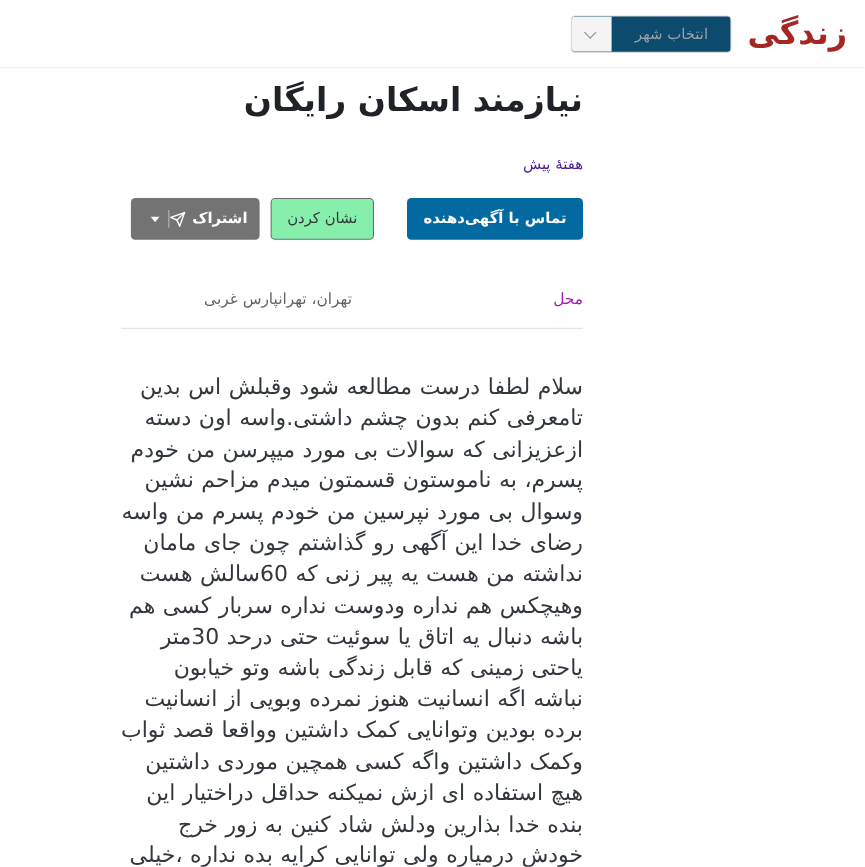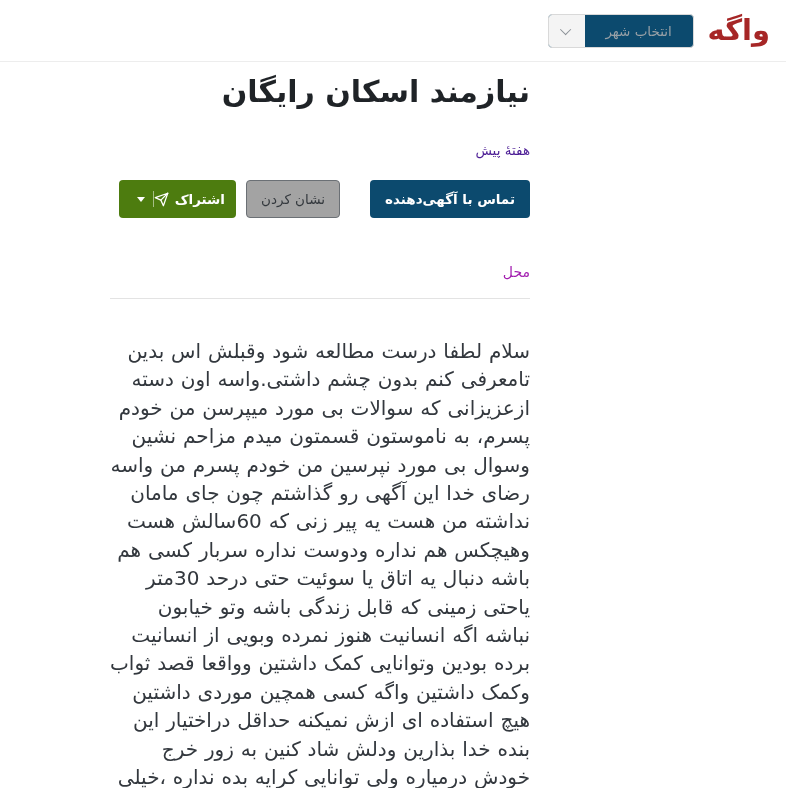"واگه" div.logo { text: واگه -> زندگی }
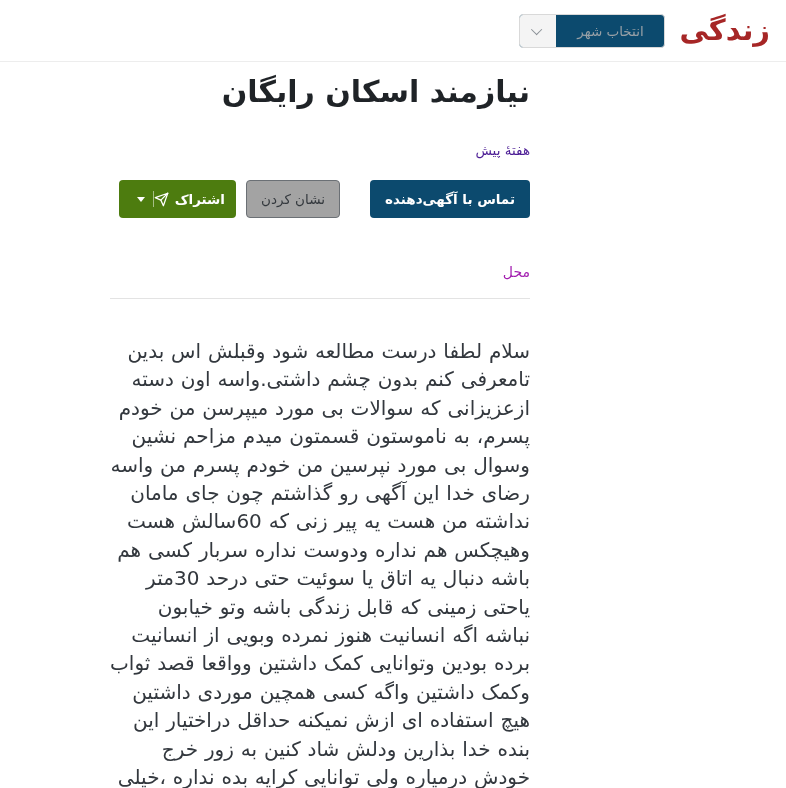"اشتراک" .btn-share { background: #4d7c0f -> #737373 }
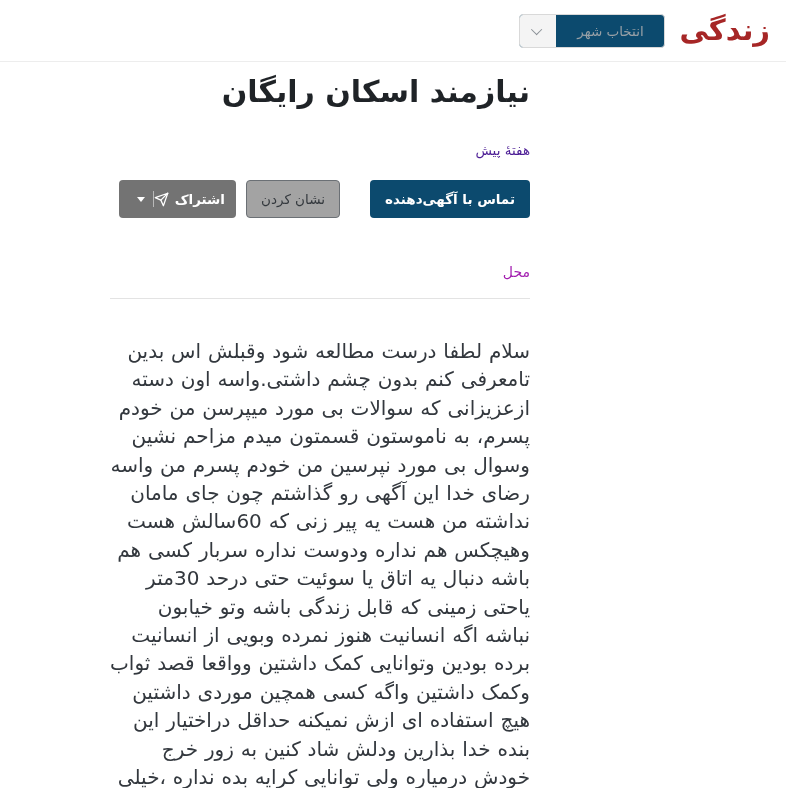"نشان کردن" .btn-bookmark { background: #a3a3a3 -> #86efac }
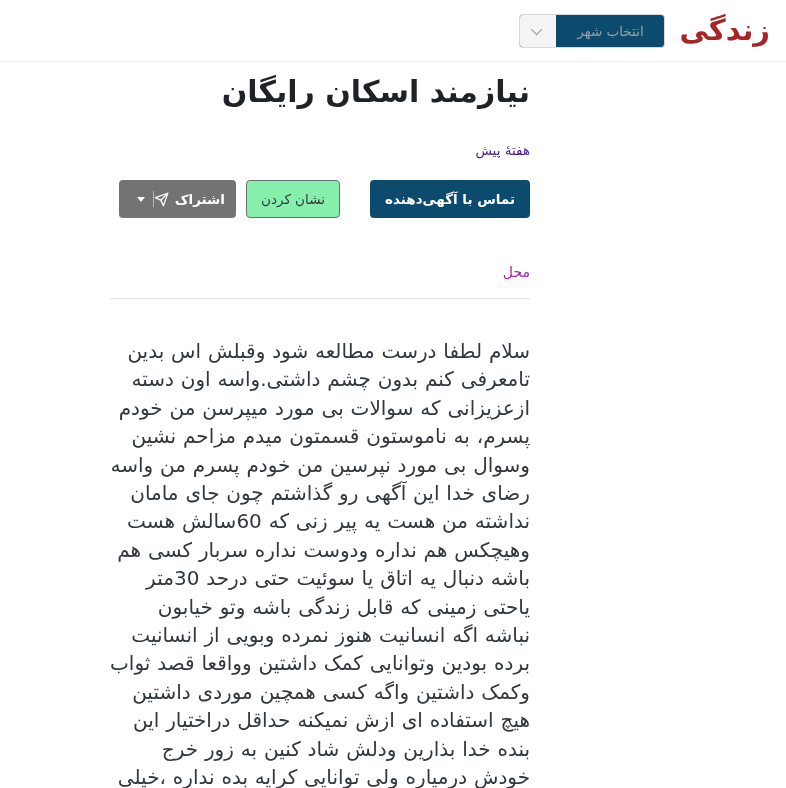"تماس با آگهی‌دهنده" .btn-contact { background: #0c4a6e -> #0369a1 }
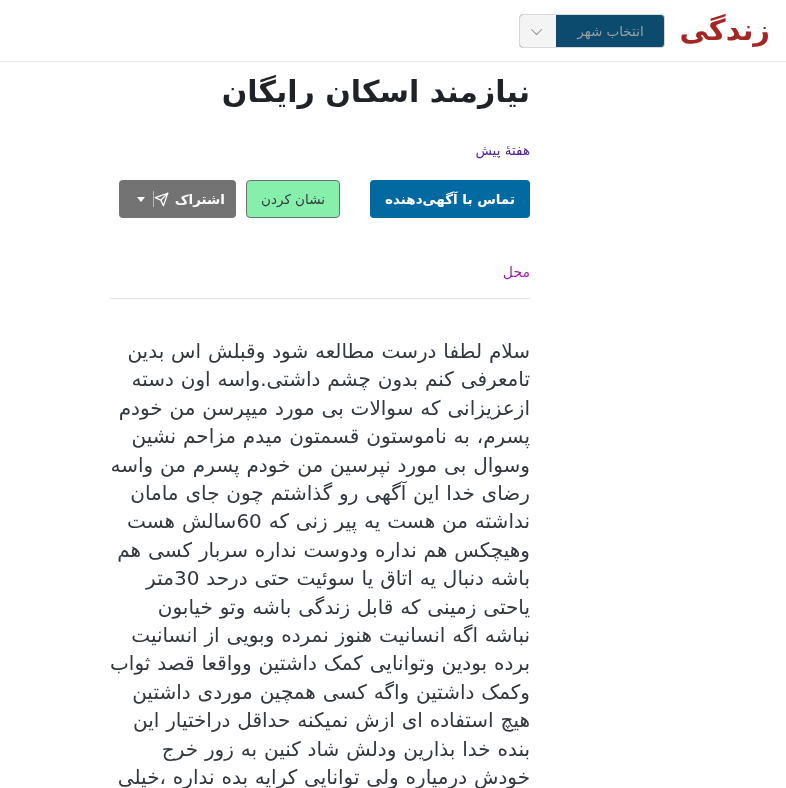"تهران، تهرانپارس غربی" span.attr-value { html: none -> <span>تهران، تهرانپارس غربی</span> }
